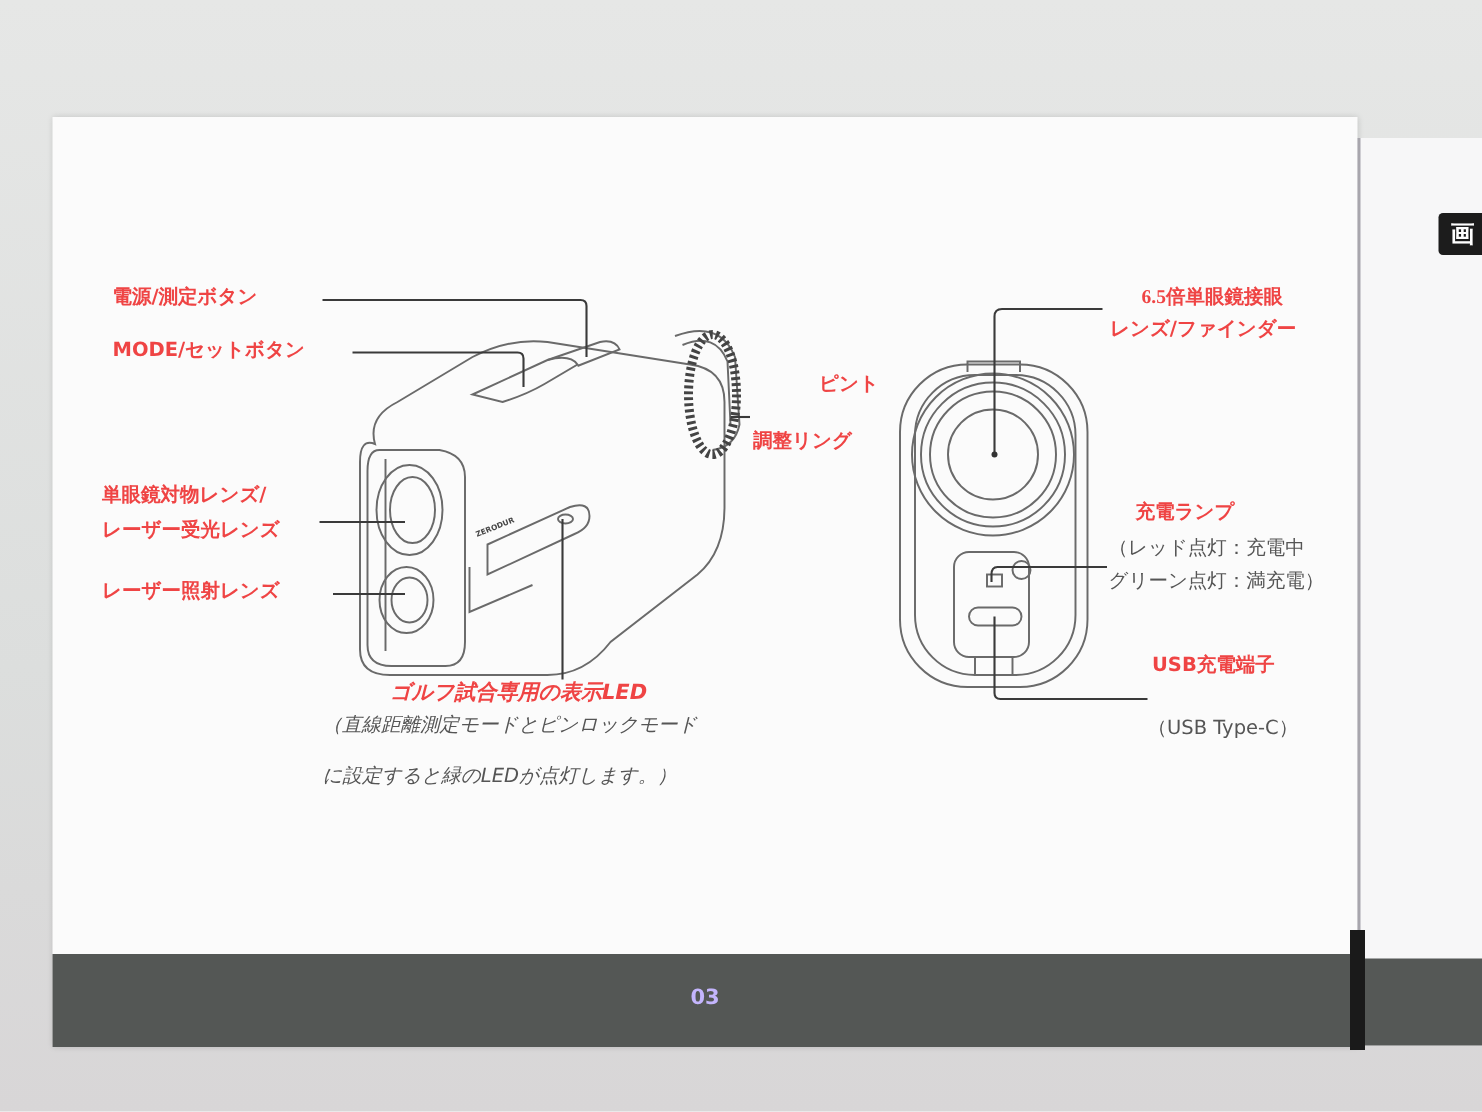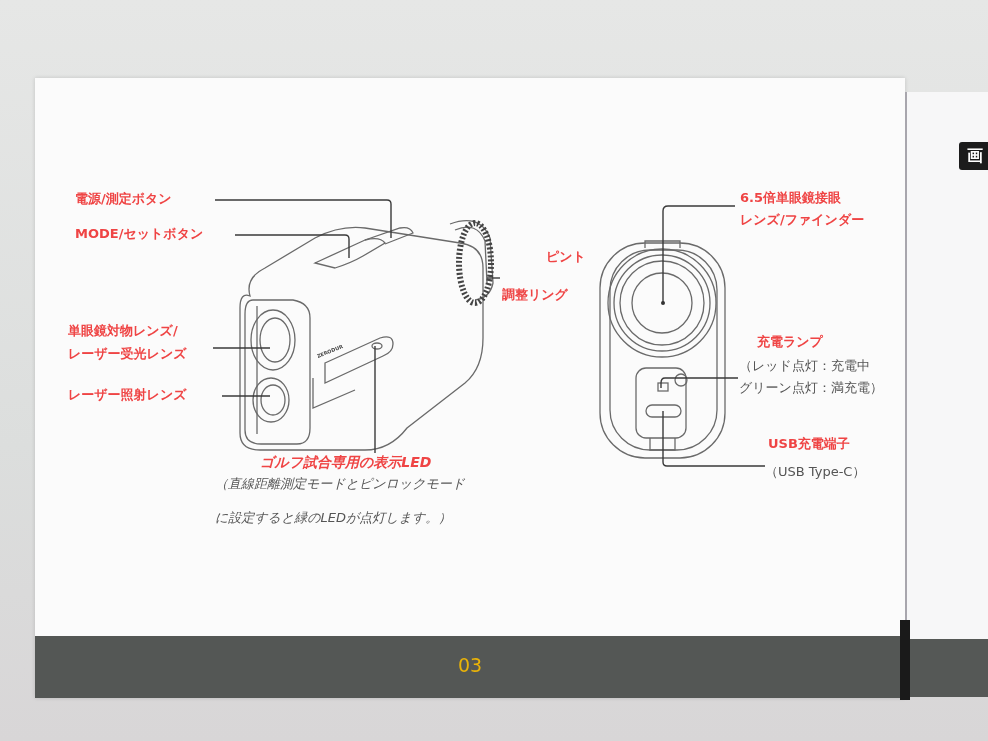"6.5倍単眼鏡接眼" div.label { font-family: none -> Liberation Serif, serif; left: 705px -> 726px }
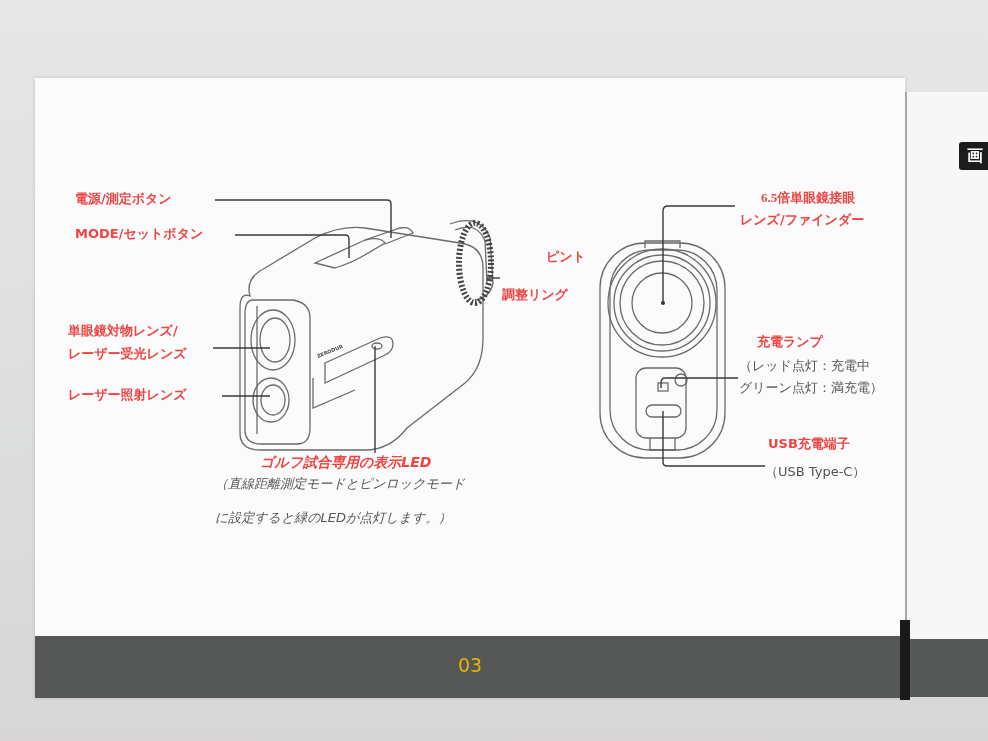"（USB Type-C）" div.label { top: 384px -> 398px }
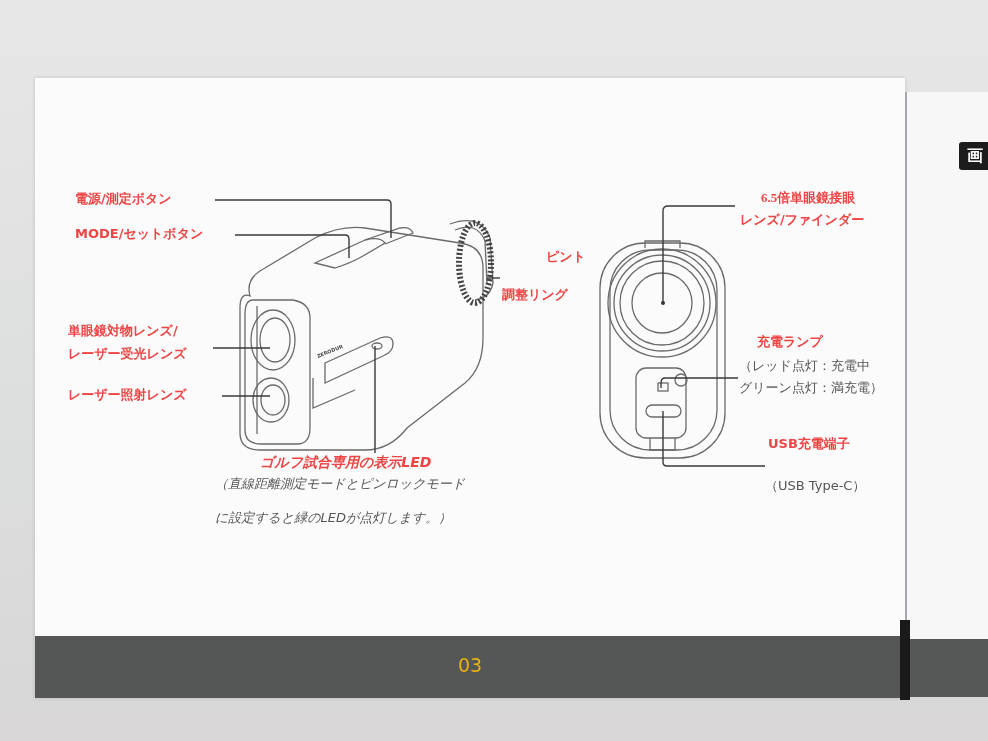"03" .footer .pageno { color: #eab308 -> #c4b5fd; font-size: 19px -> 14px; font-weight: normal -> bold }
